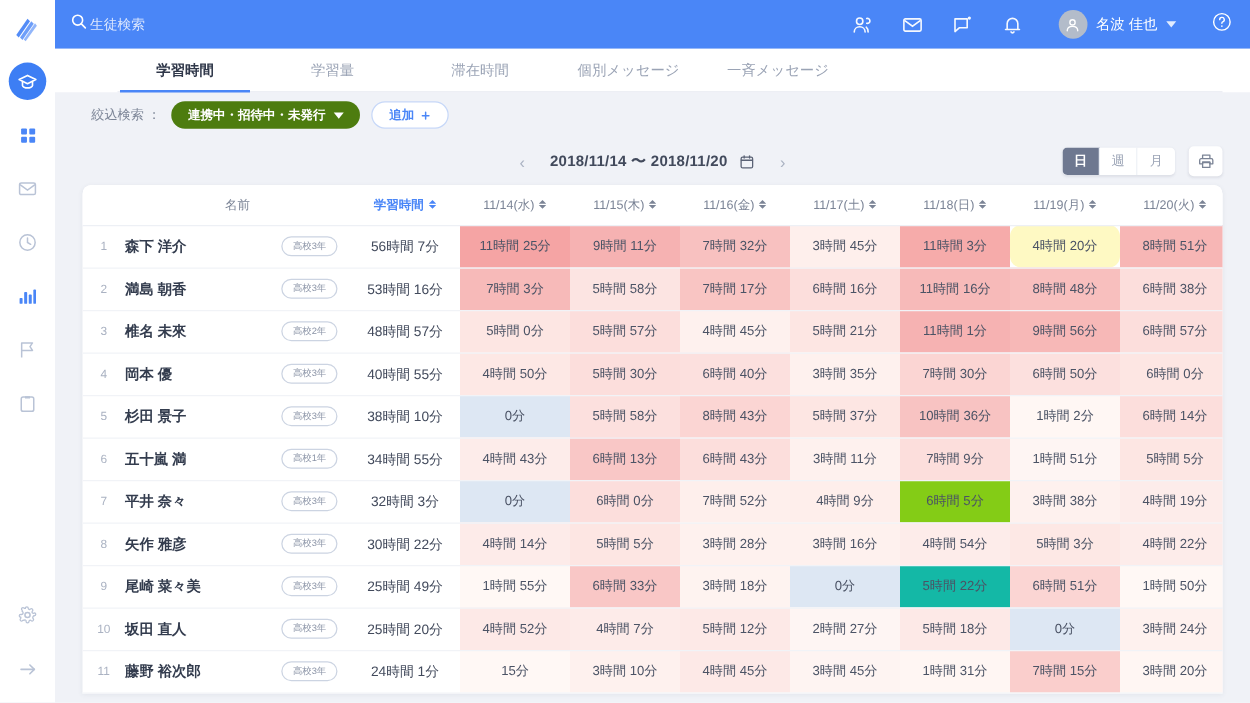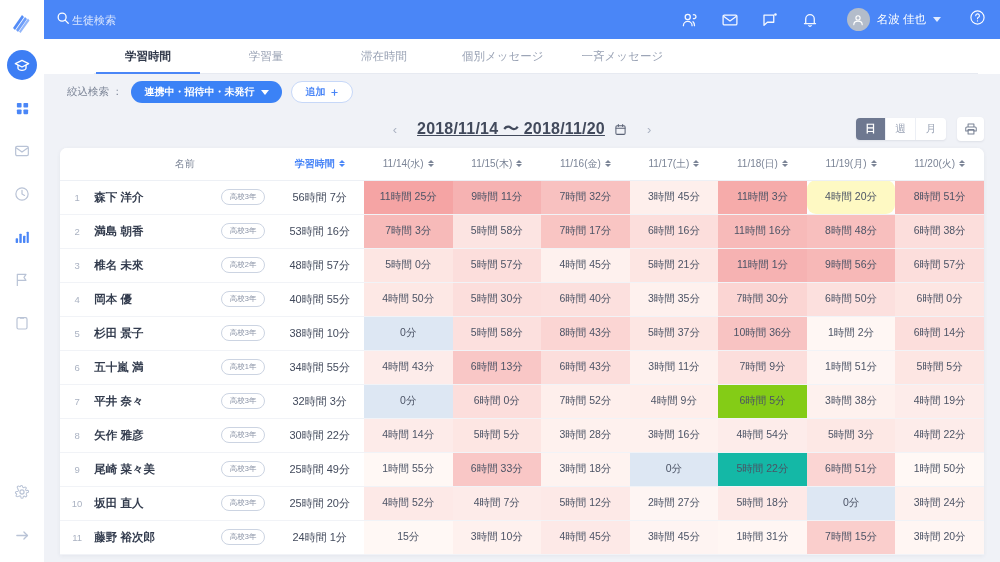"絞込検索 ：" .content { padding: 0 16px -> 0 22px }
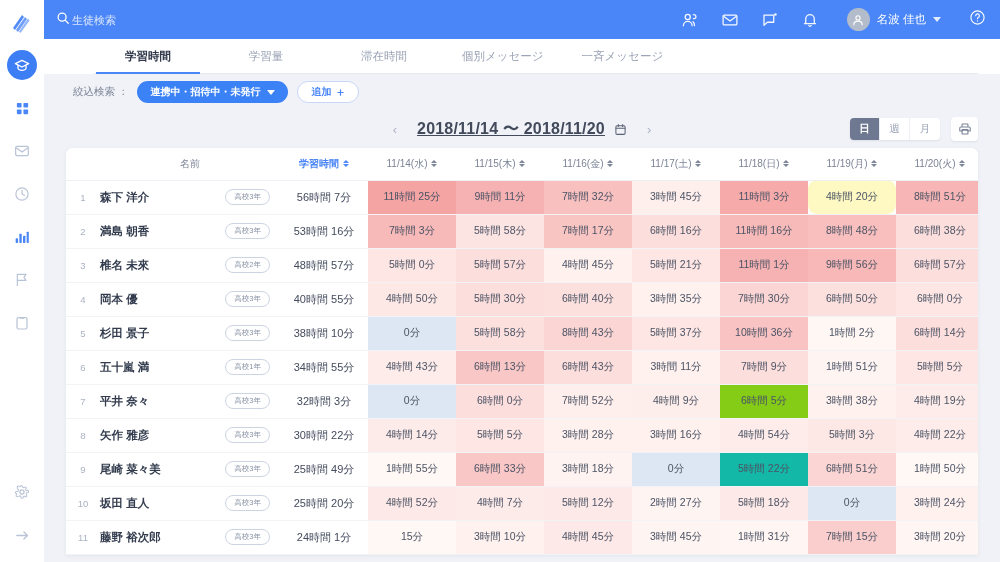"連携中・招待中・未発行" .pill-primary { background: #3b82f6 -> #4d7c0f }
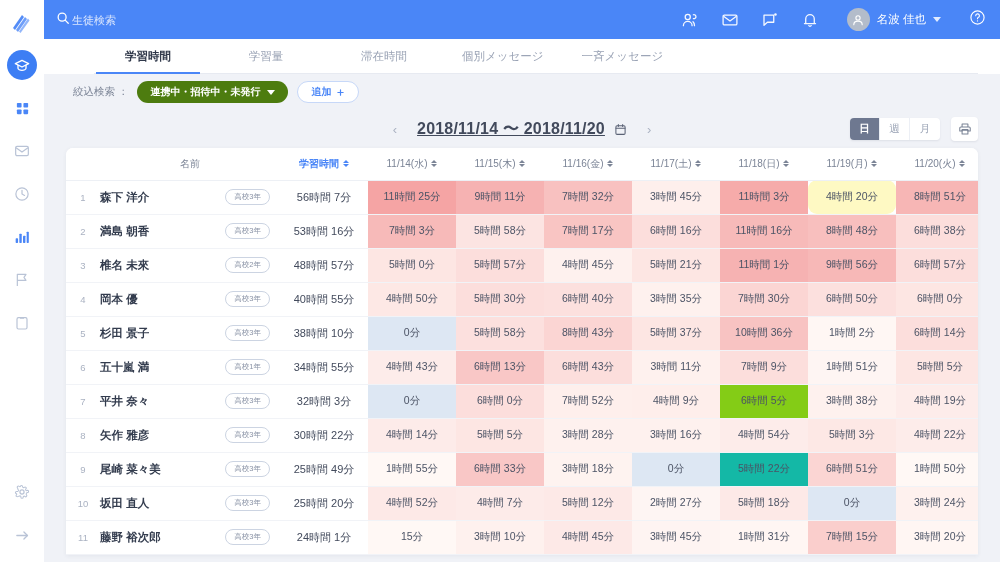"2018/11/14 〜 2018/11/20" .daterange-text { font-size: 16px -> 12px; text-decoration: underline -> none }
